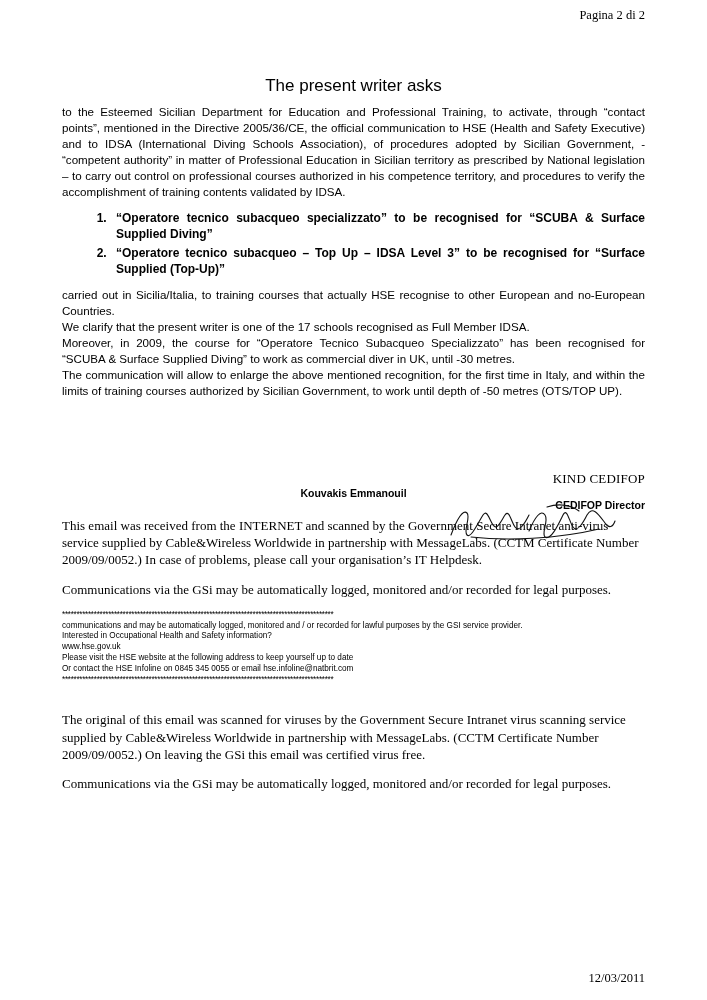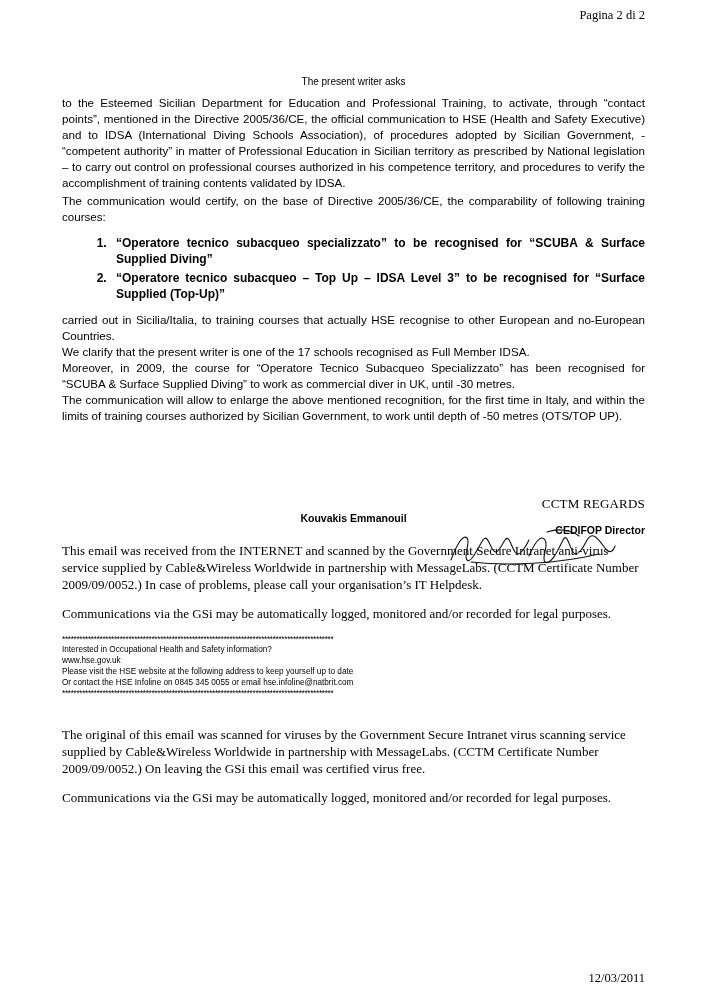"The present writer asks" .center { font-size: 10px -> 17px }
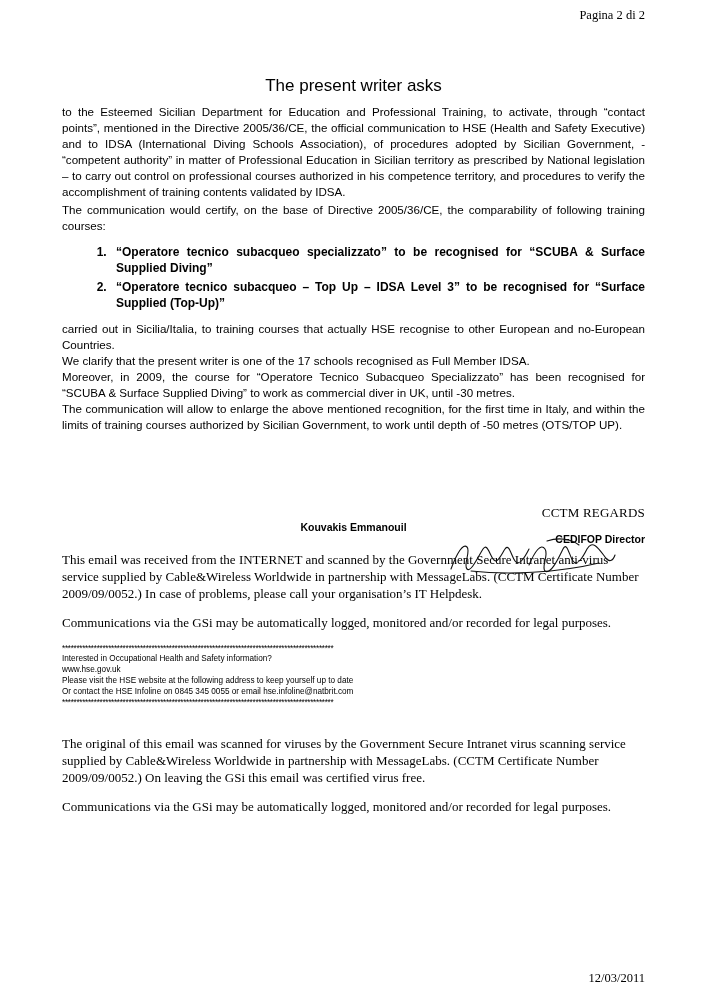"The communication would certify, on" div.para { html: <div>The communication would certify, on the base of Directive 2005/36/CE, the comparability of following training courses:</div> -> none }
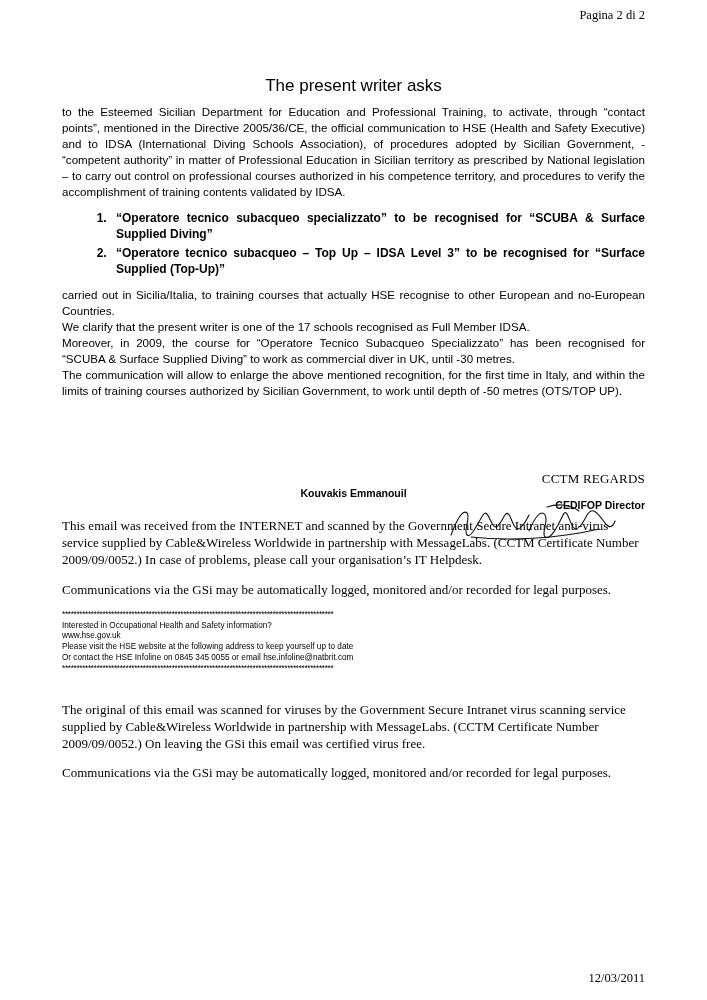"CCTM REGARDS" div.kind-regards { text: CCTM REGARDS -> KIND CEDIFOP }
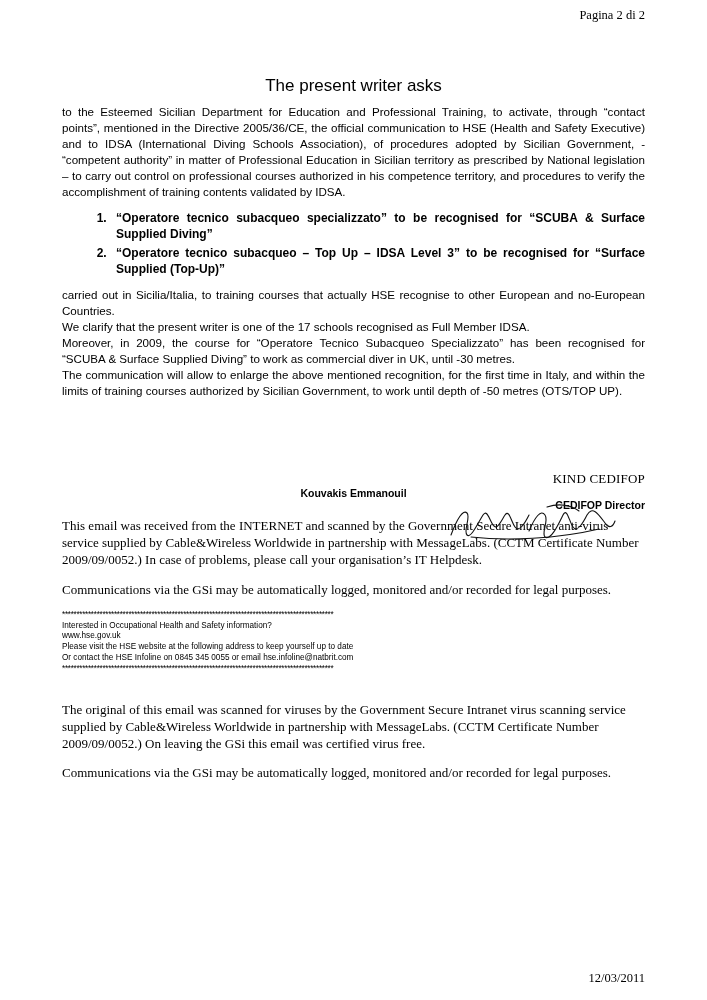"communications and may be automatically" span { html: none -> <span>communications and may be automatically logged, monitored and / or recorded for lawful purposes by the GSI service provider.</span> }
